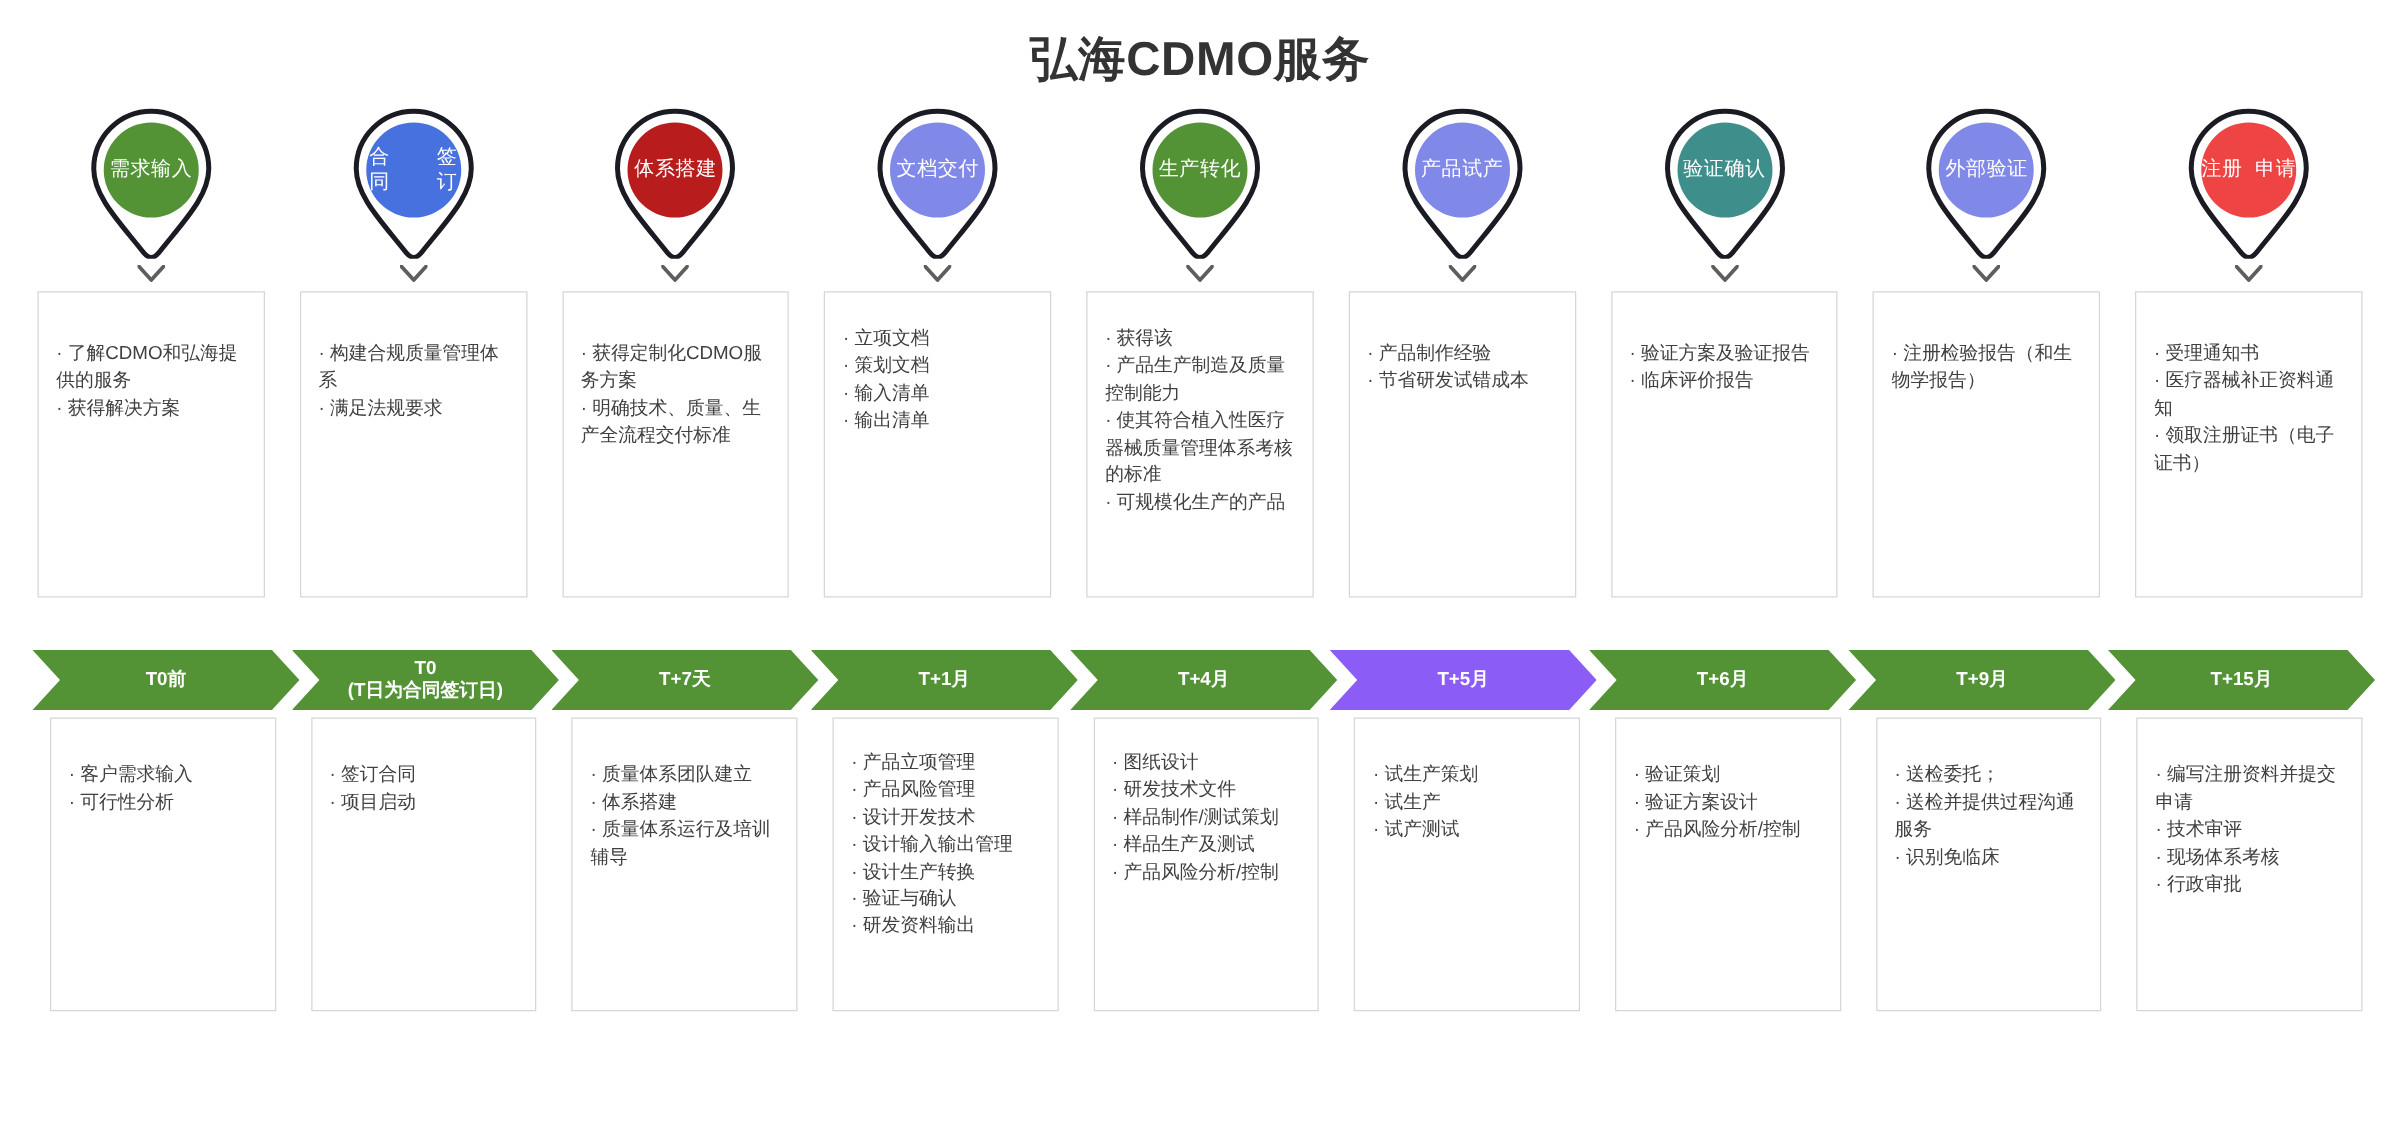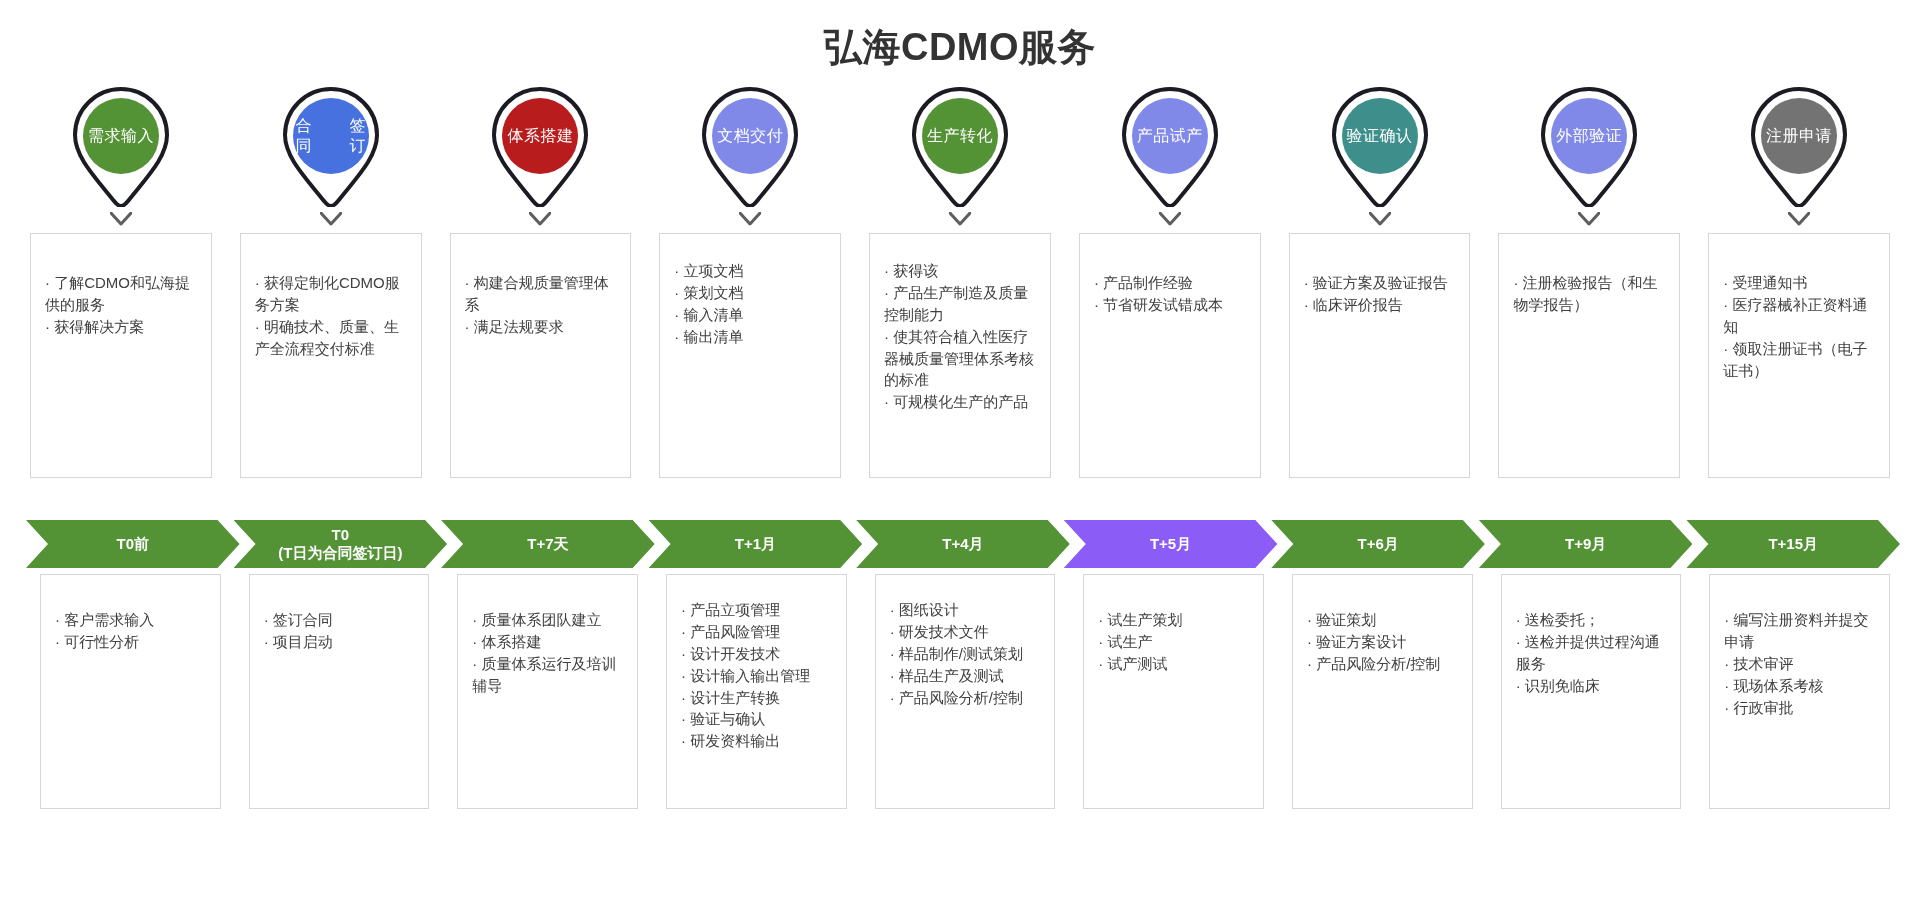"注册" div.pin-circle { background: #737373 -> #ef4444; justify-content: none -> space-between }
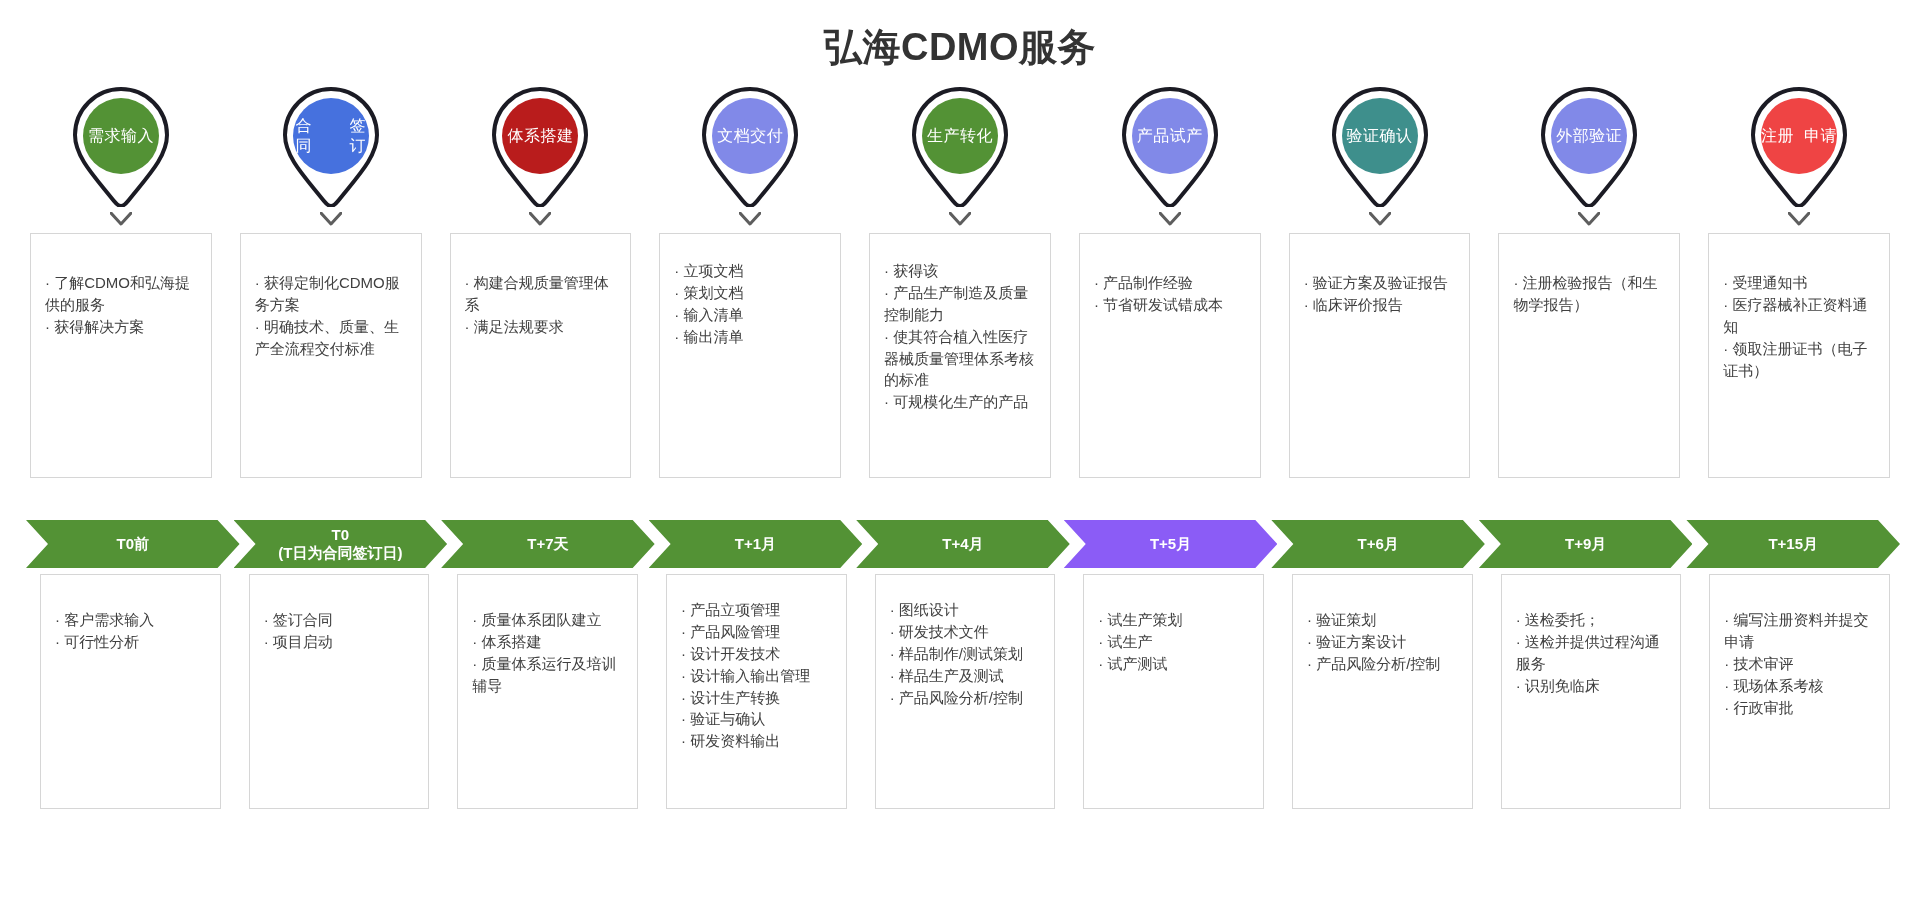"获得定制化CDMO服务方案" div.card { order: before "构建合规质量管理体系" -> after "构建合规质量管理体系" }
